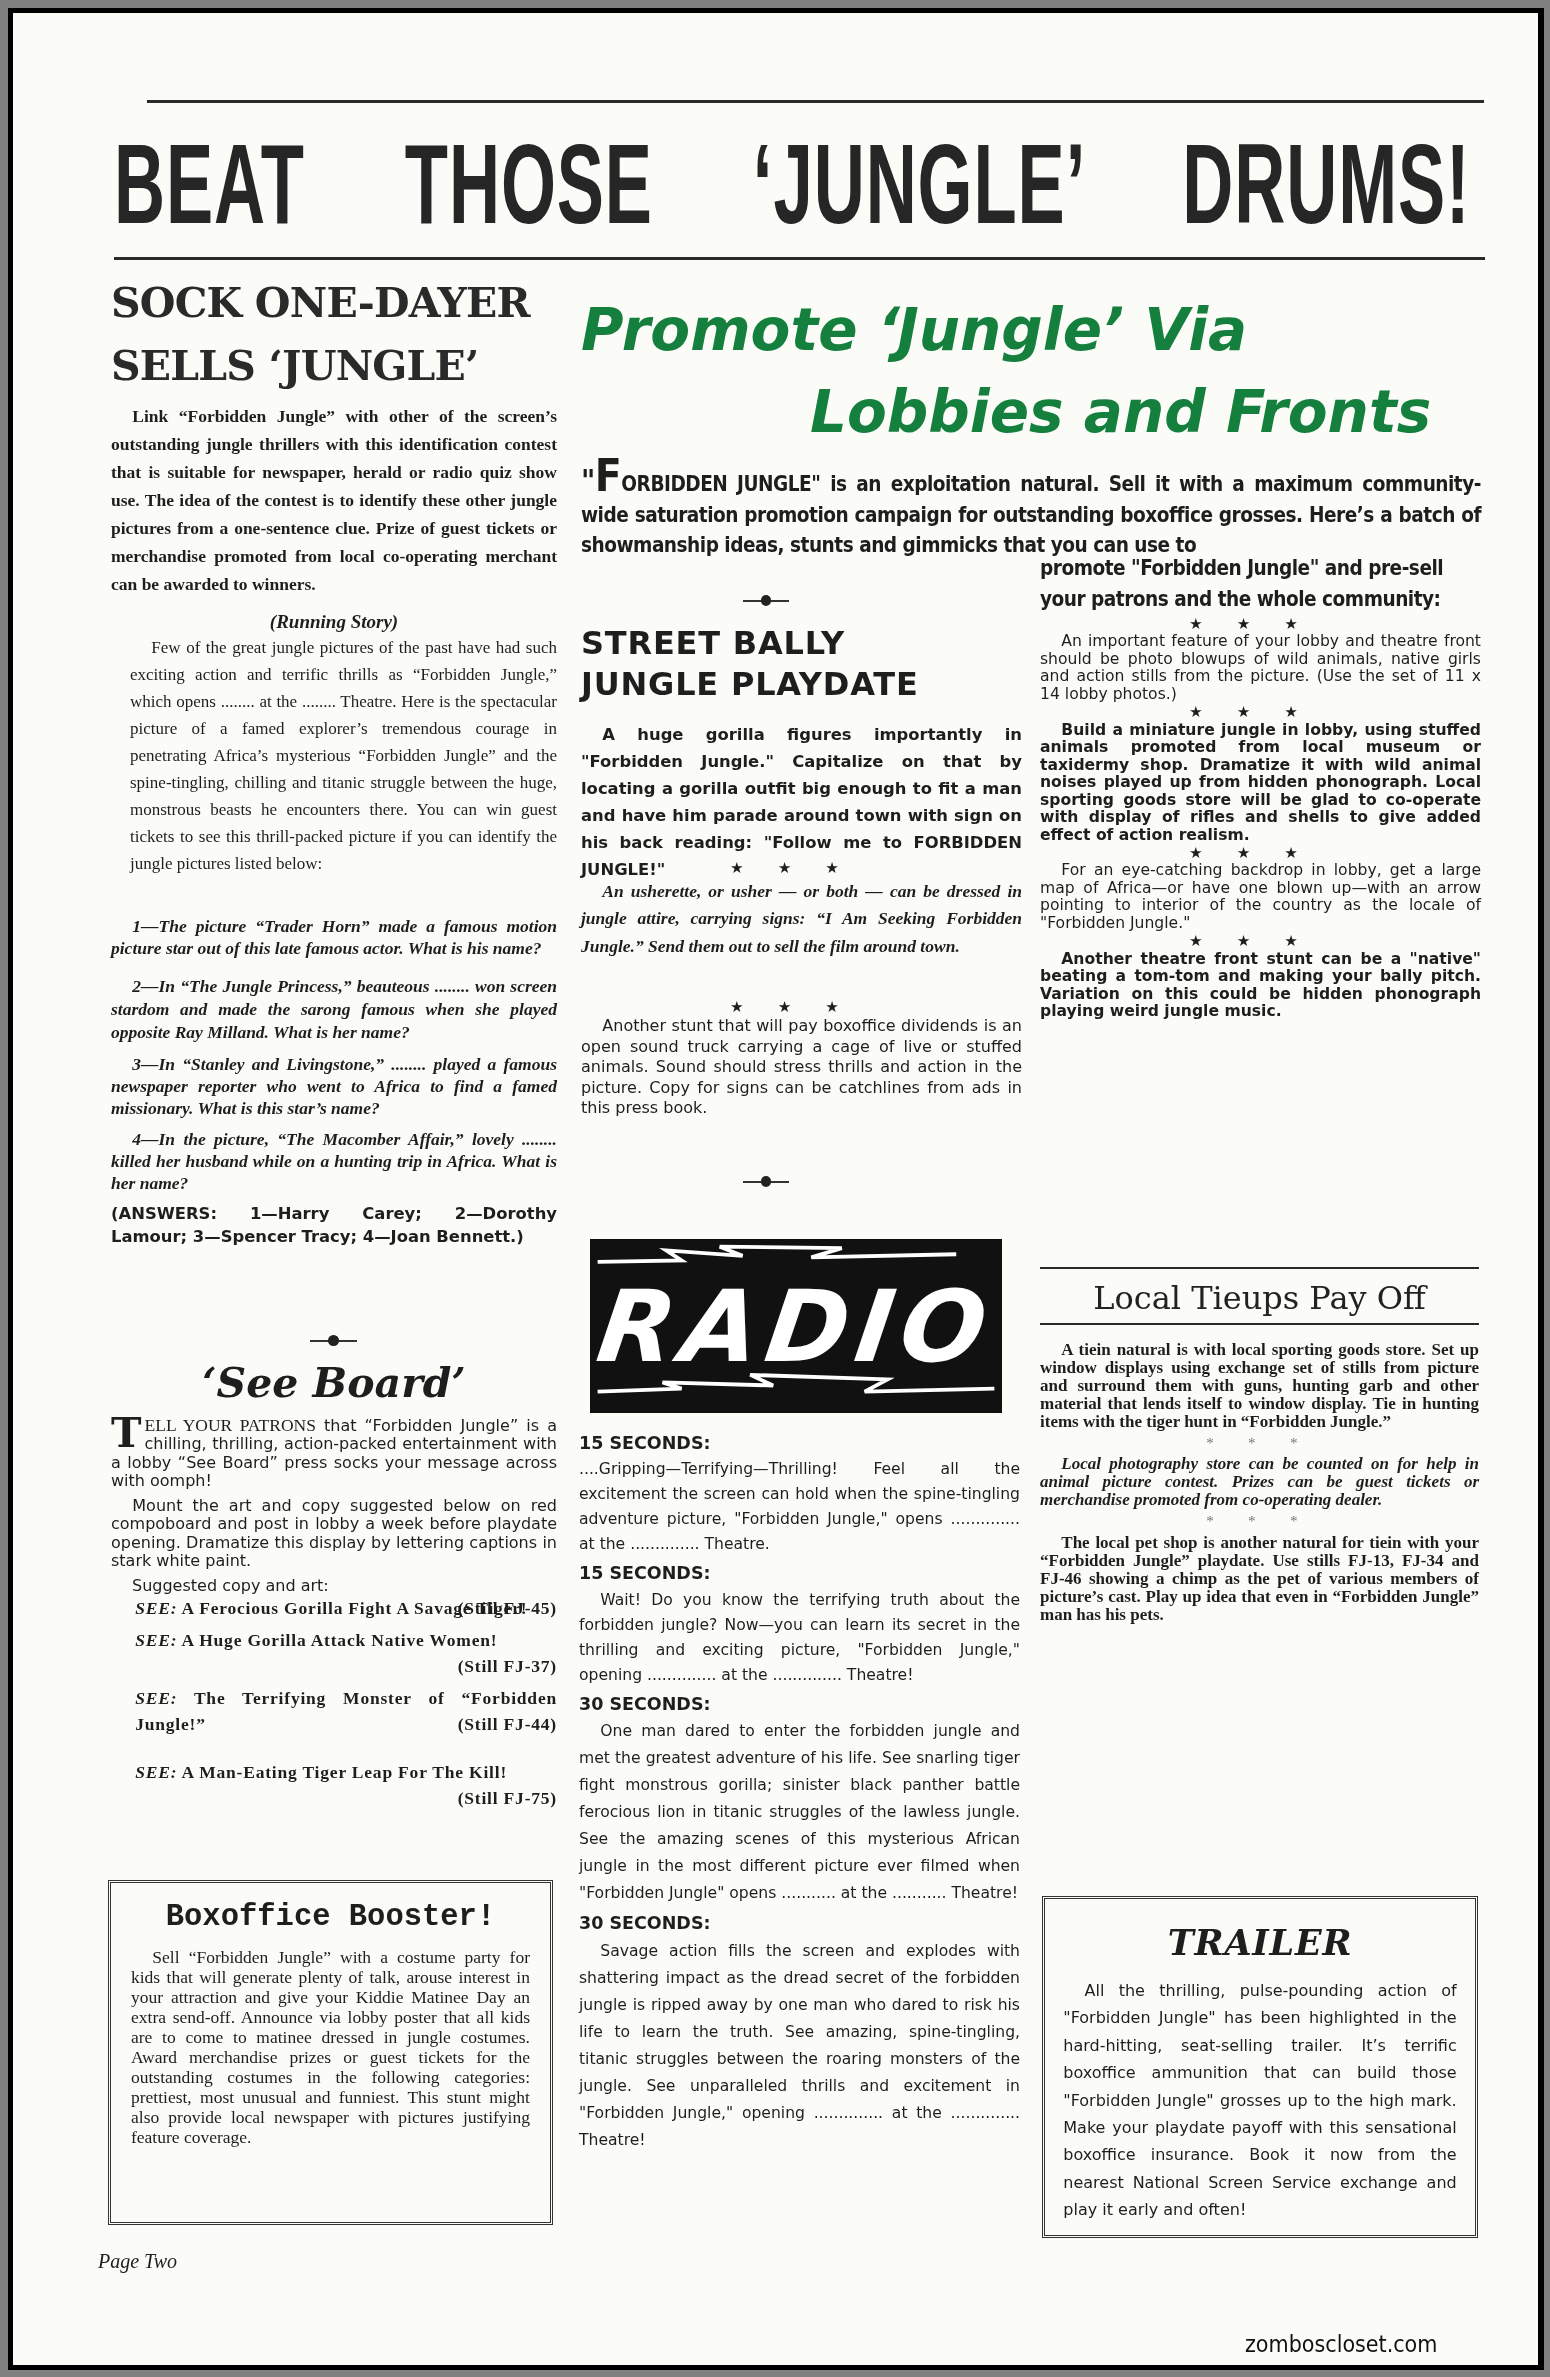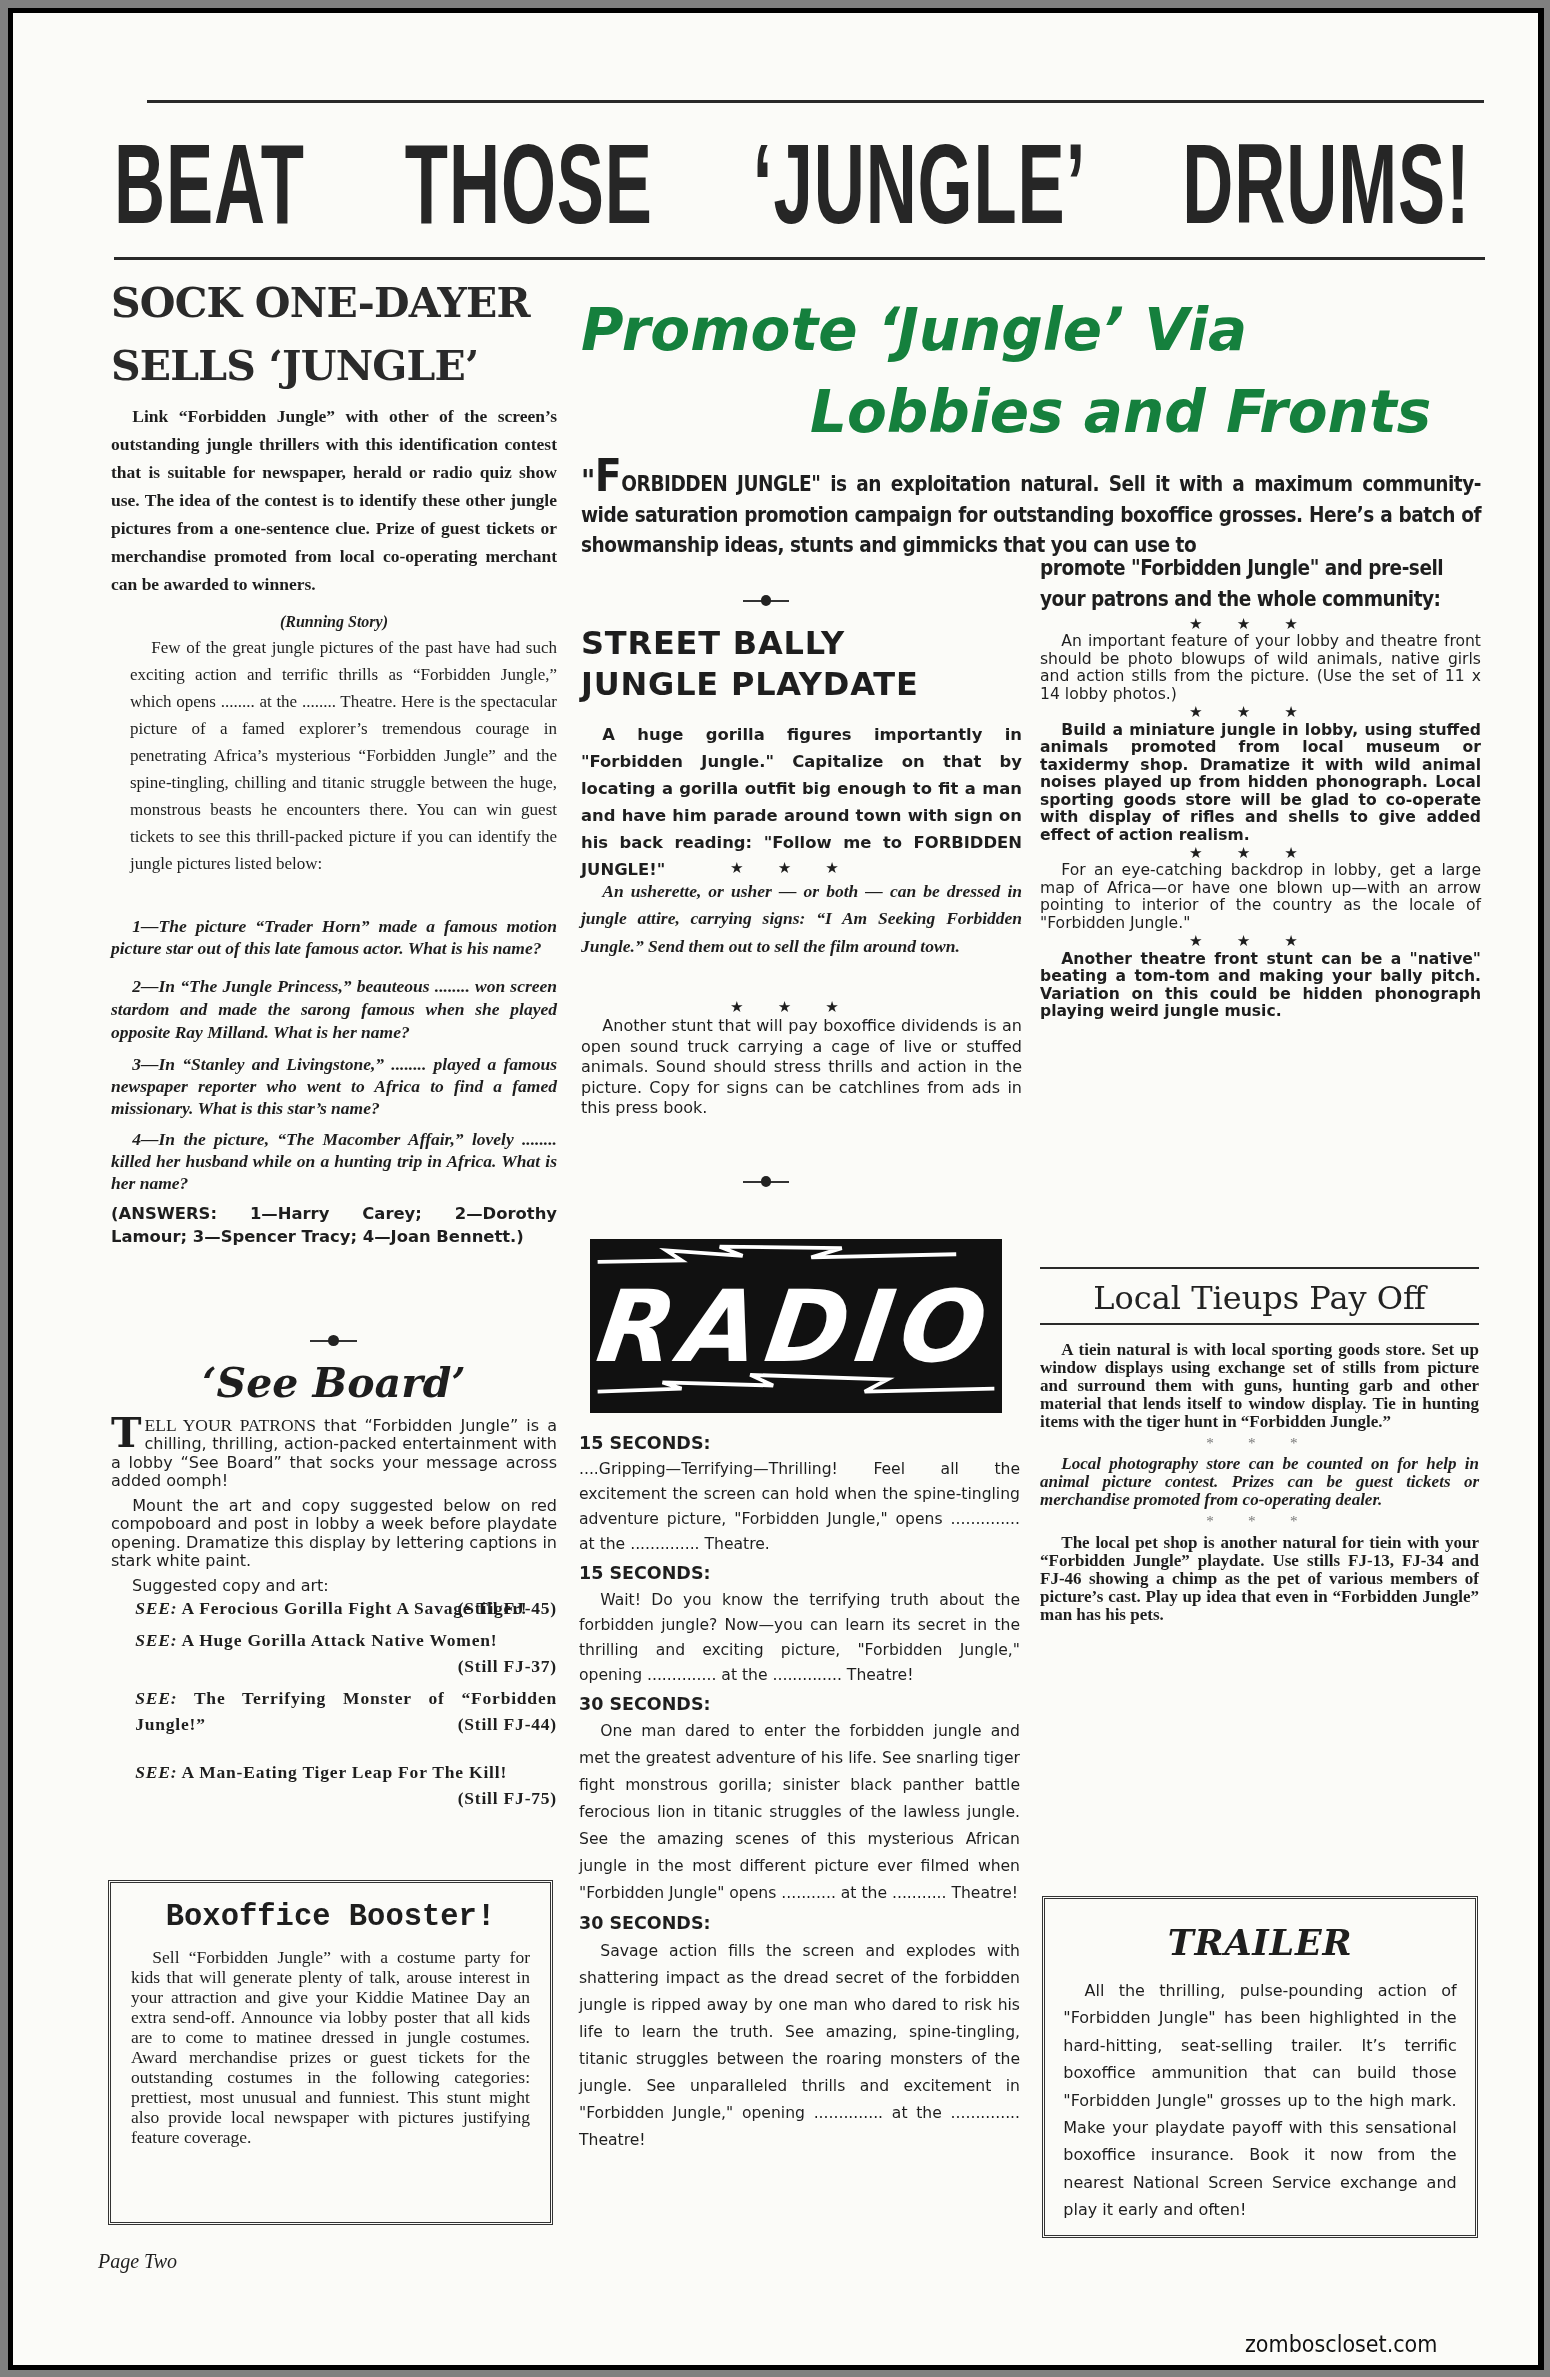"(Running Story)" .serif-body { font-size: 16px -> 19px }
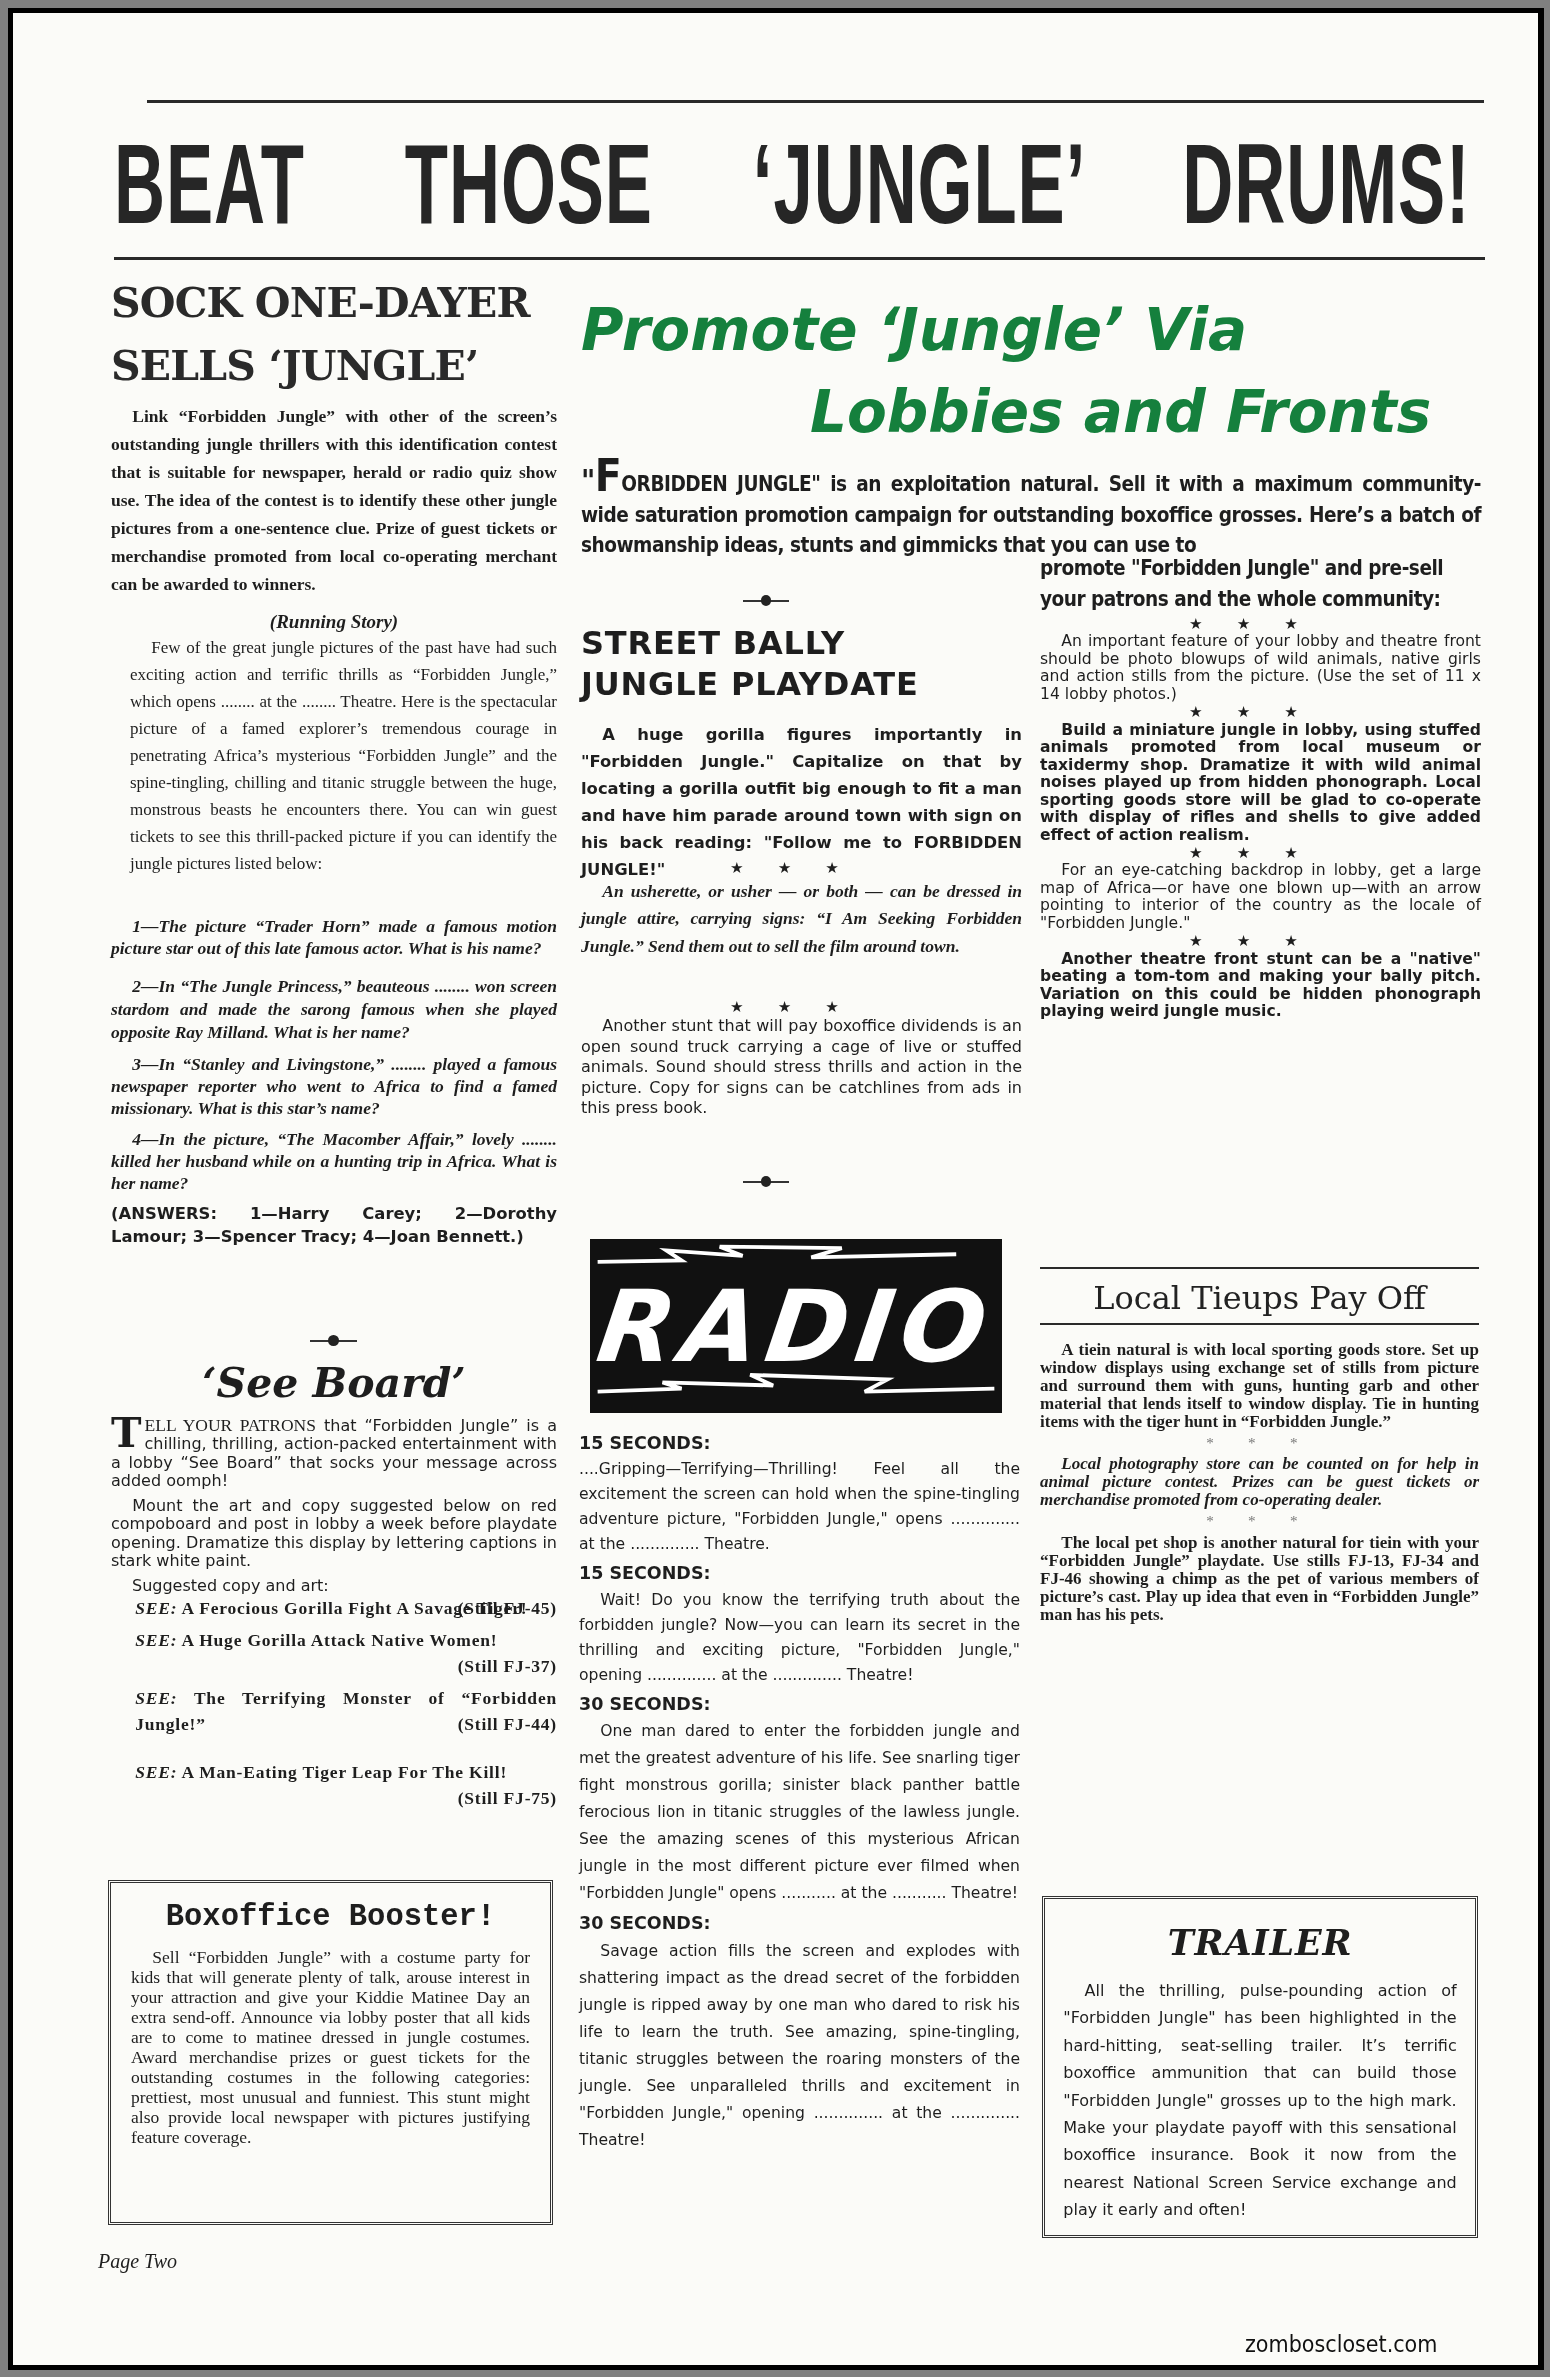"that “Forbidden Jungle” is a" span { text: that socks your message across added -> press socks your message across with }
